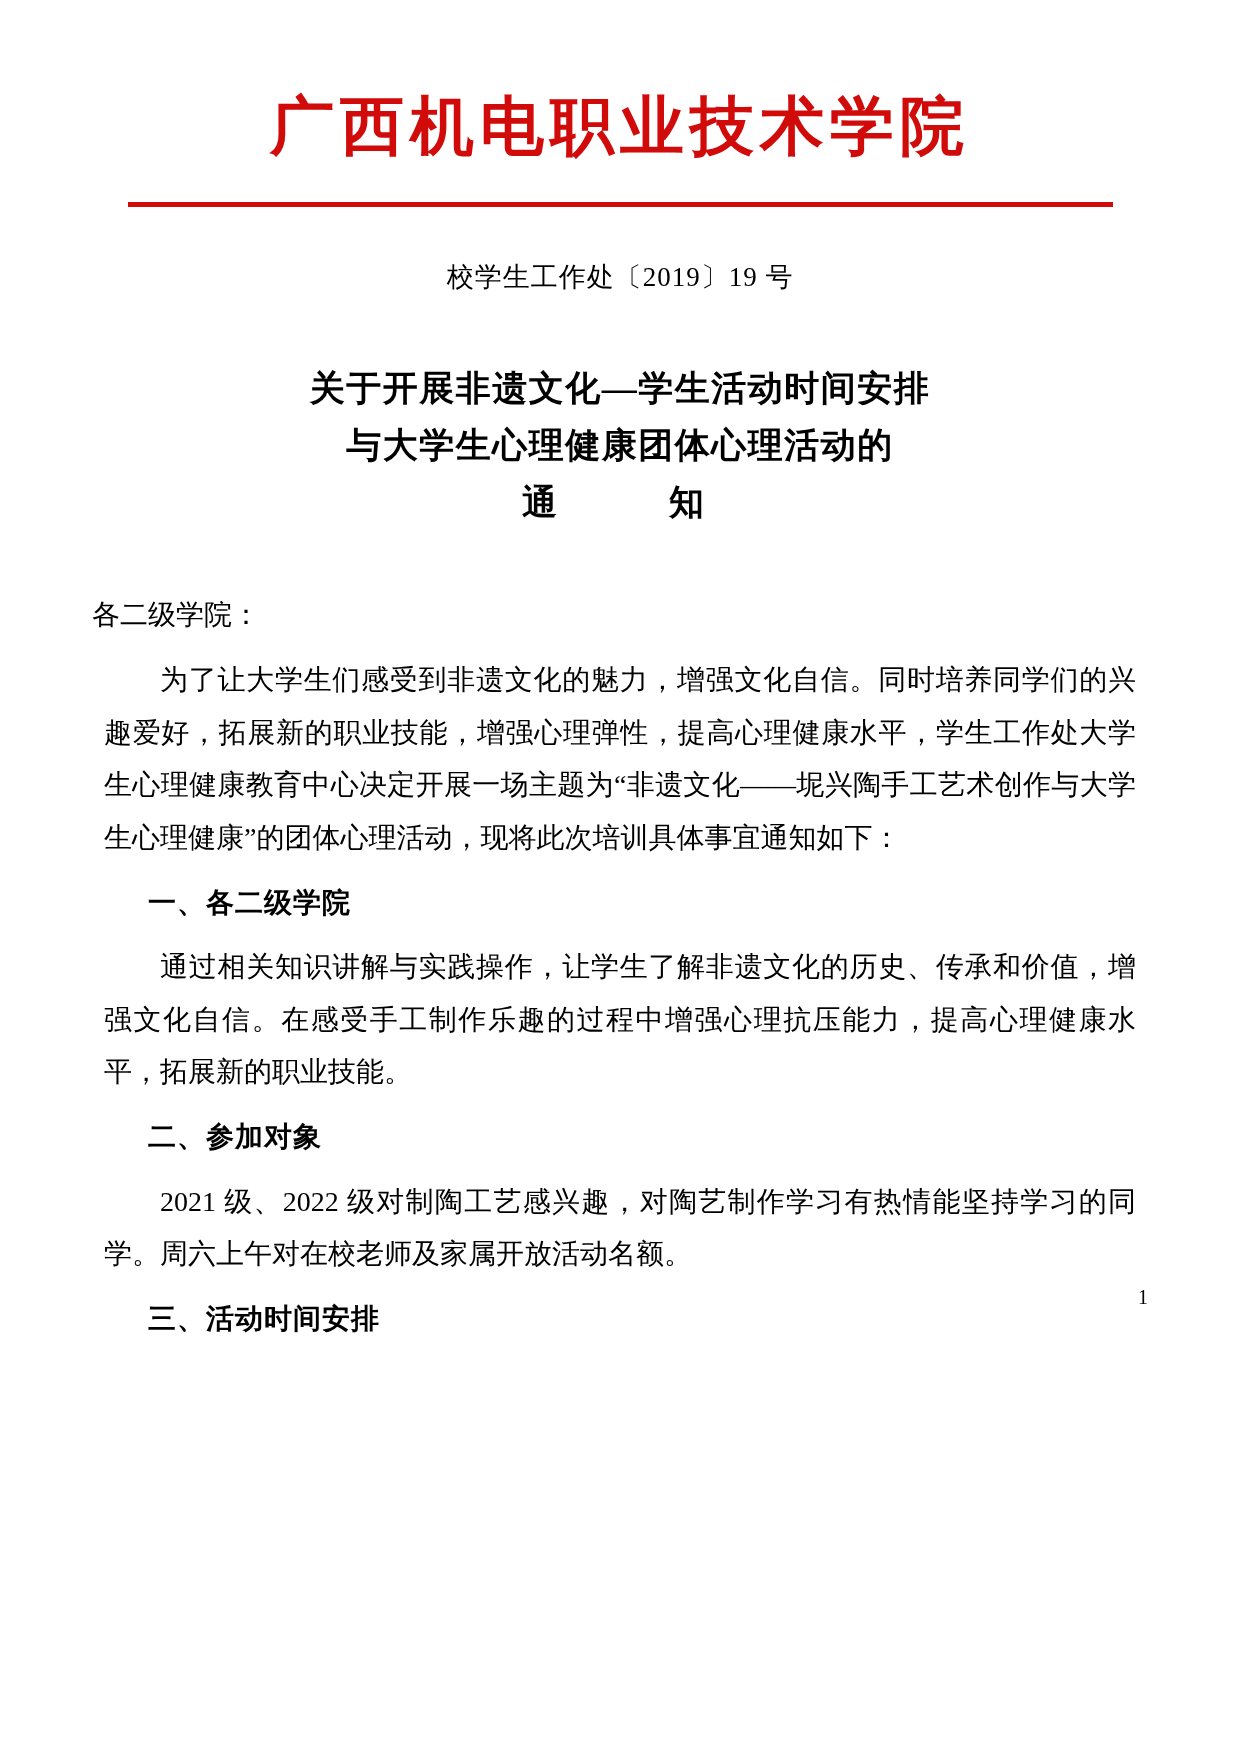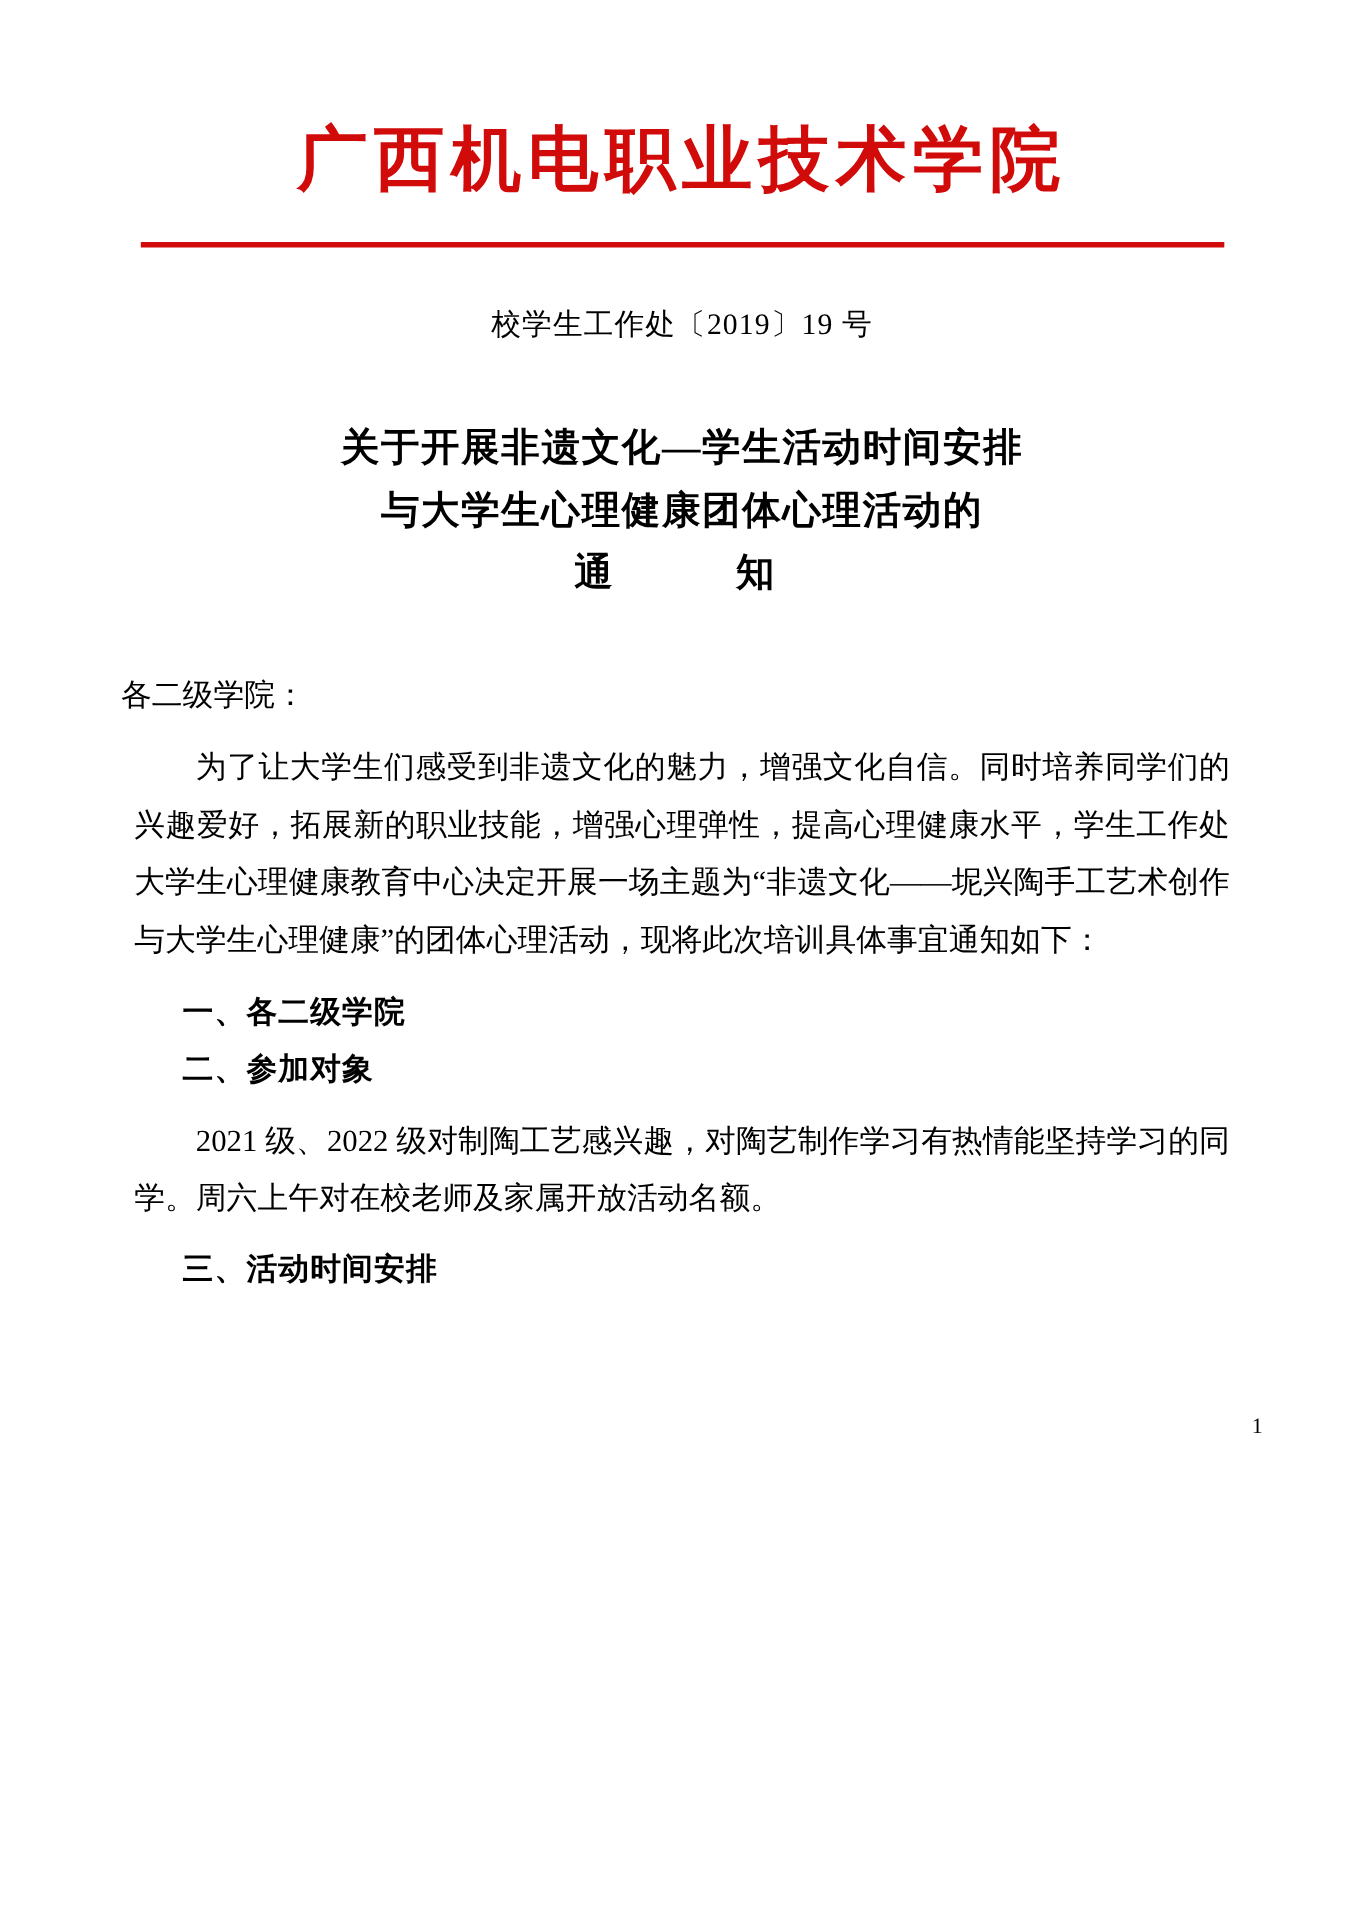"广西机电职业技术学院" .page { padding: 18px -> 0 }
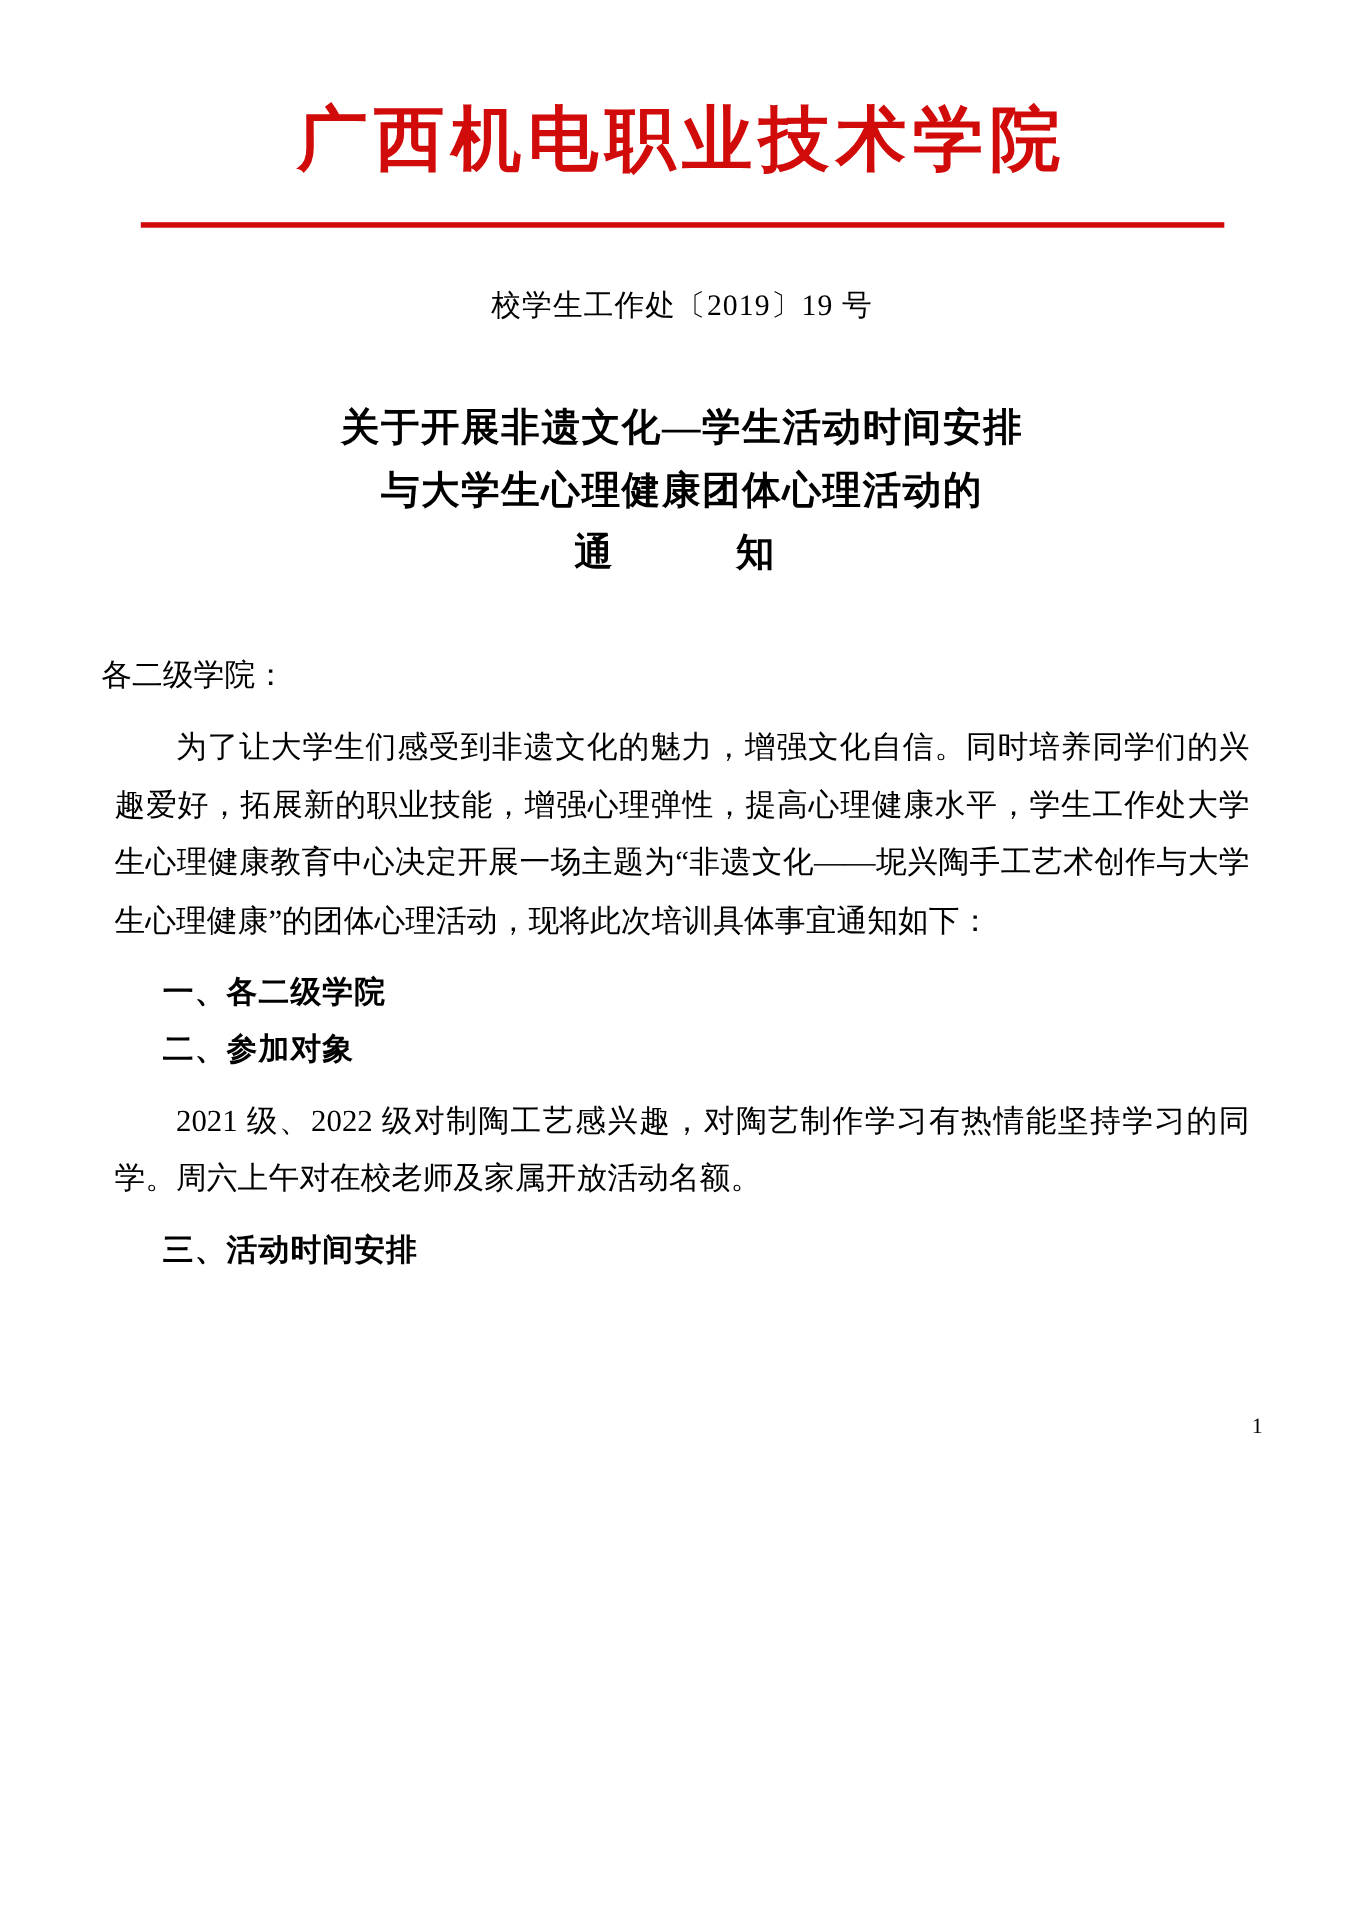"通过相关知识讲解与实践操作，让学生了解非遗文化的历史、传承和价值，增强文化自信。" p.para { html: none -> <p>通过相关知识讲解与实践操作，让学生了解非遗文化的历史、传承和价值，增强文化自信。在感受手工制作乐趣的过程中增强心理抗压能力，提高心理健康水平，拓展新的职业技能。</p> }
